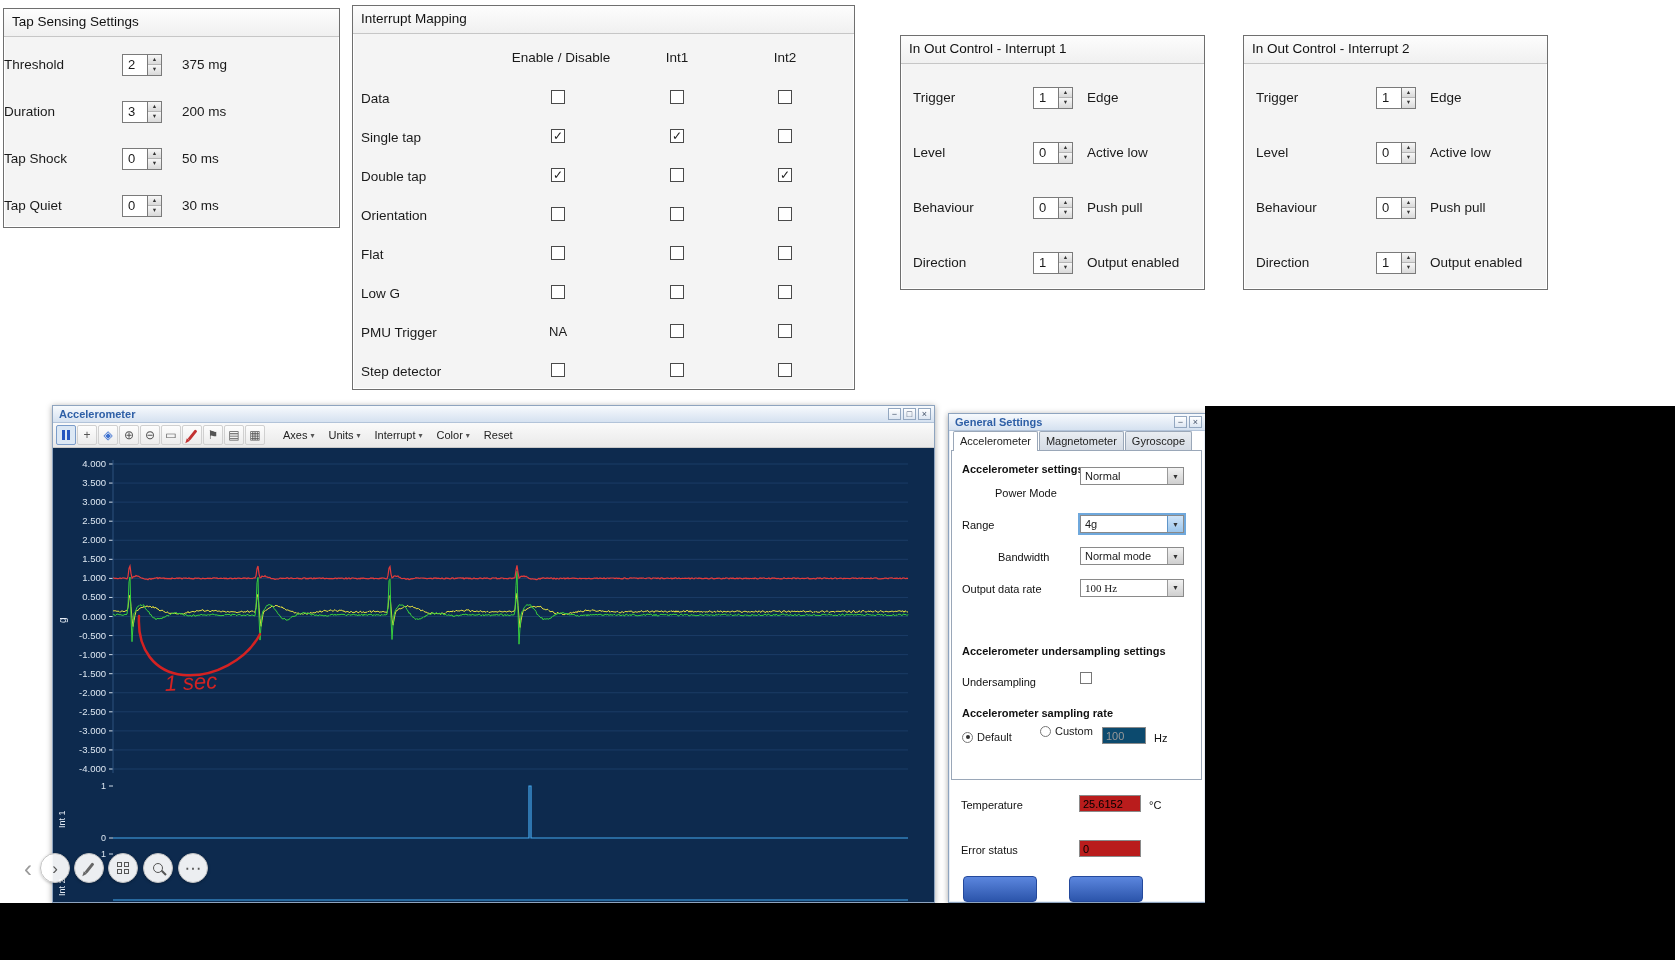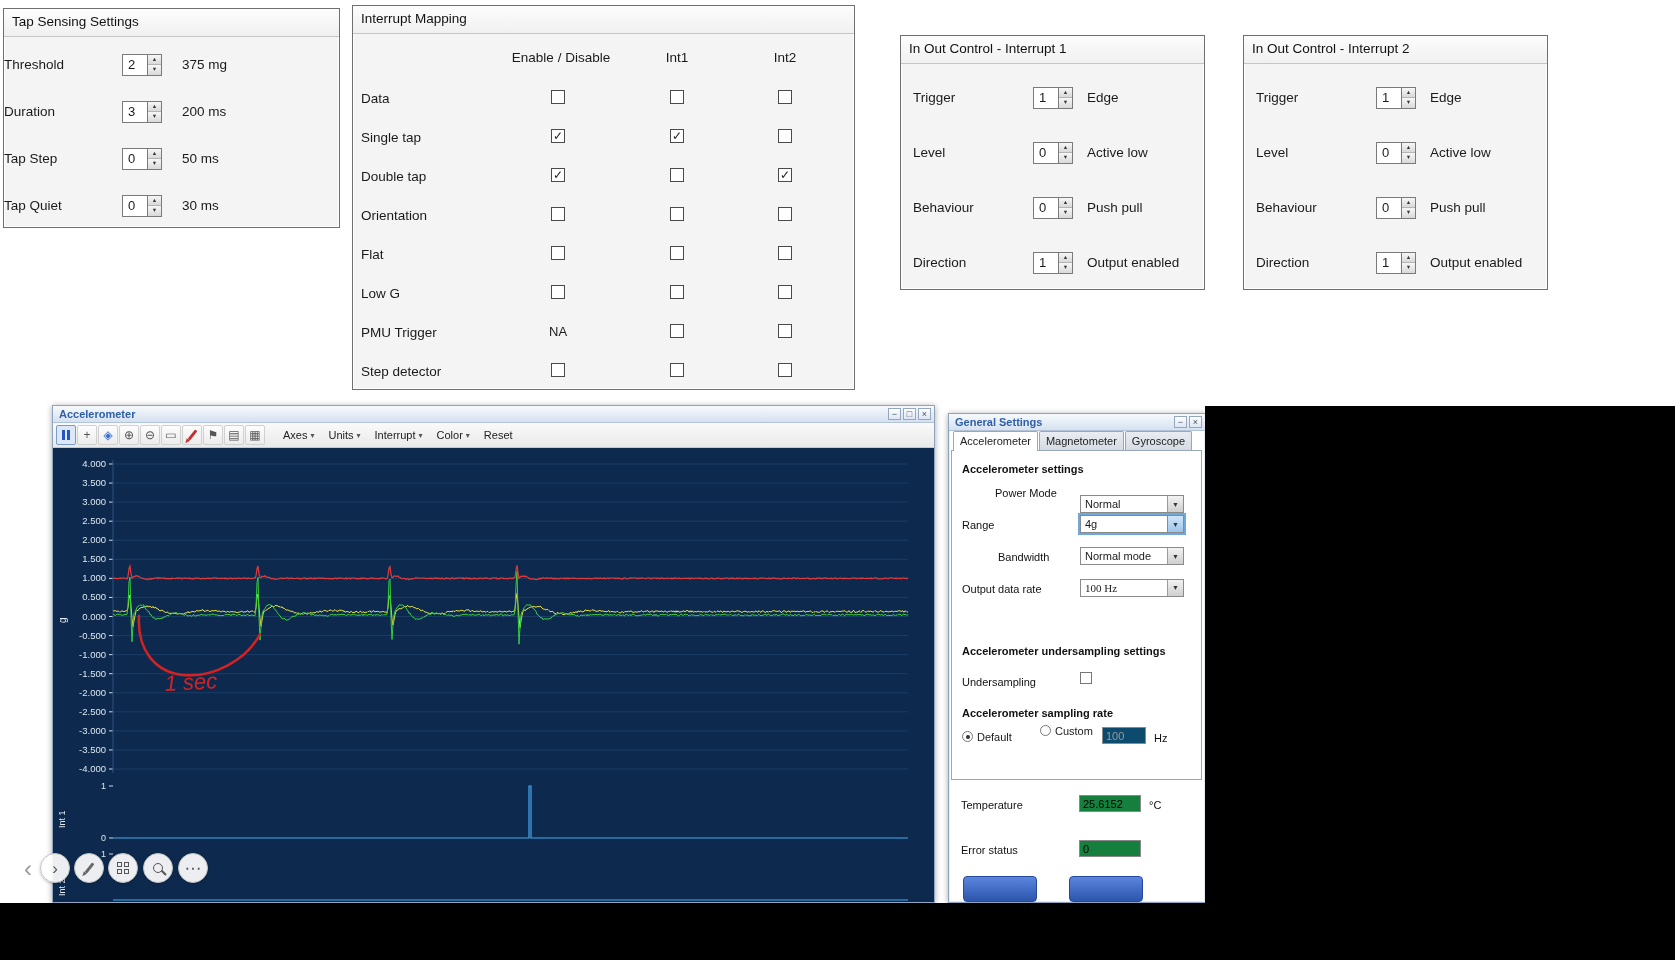"Tap Step" span.field-label { text: Step -> Shock }
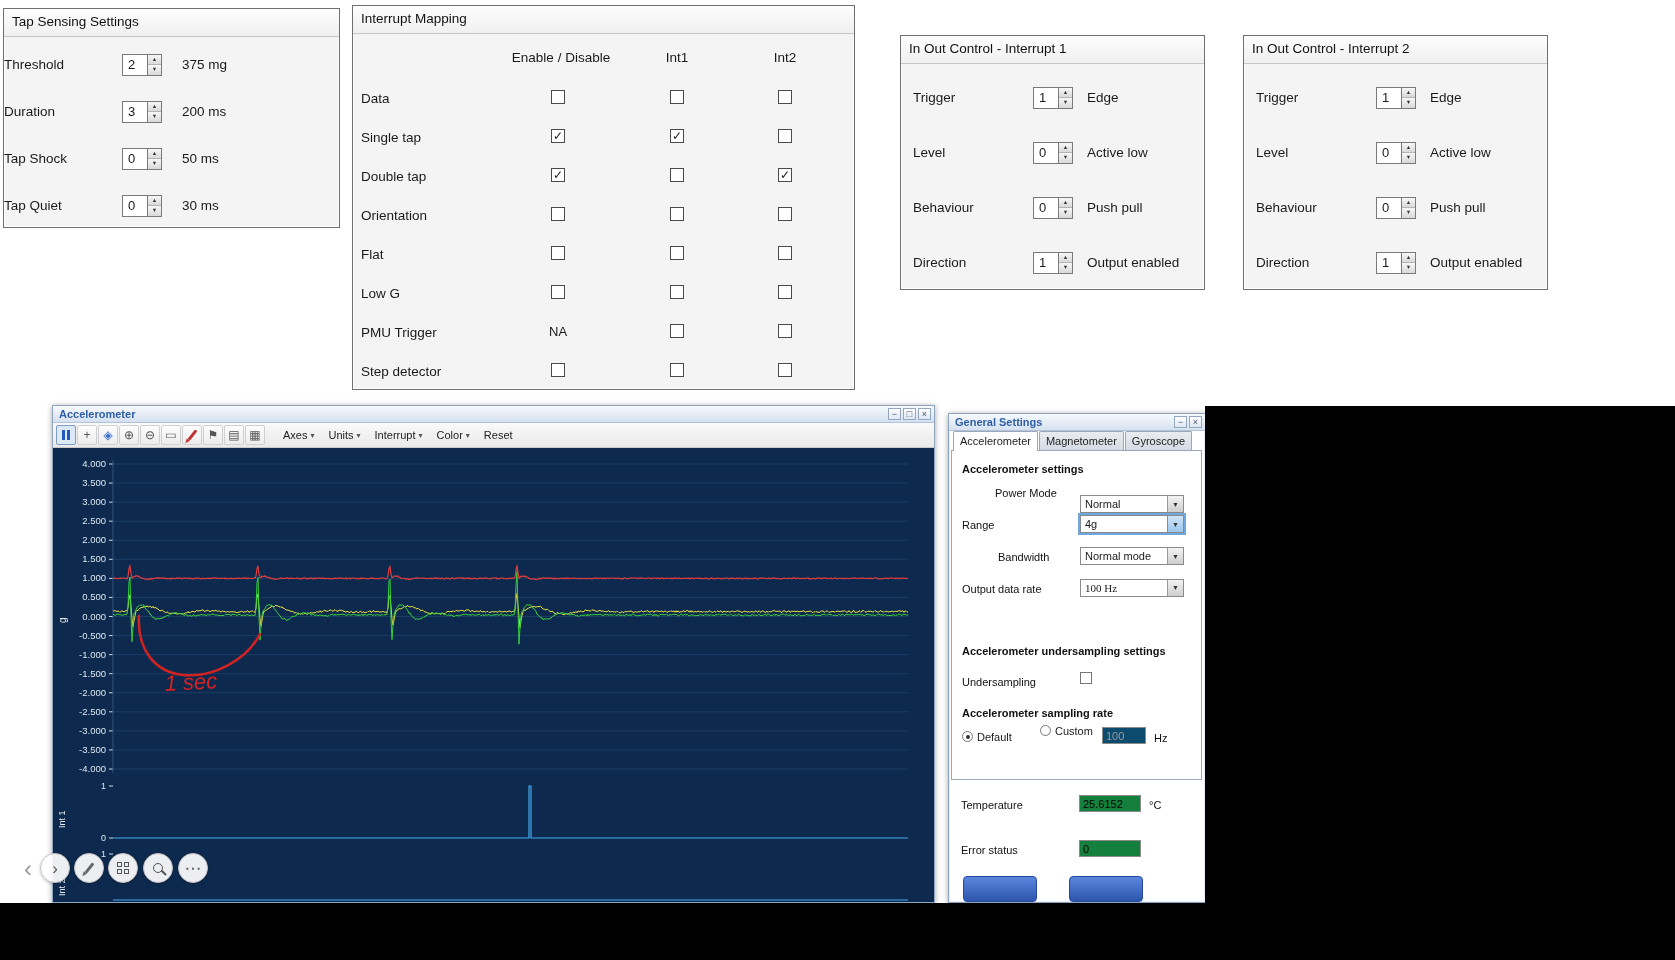"Normal" div.dd { top: 44px -> 16px }
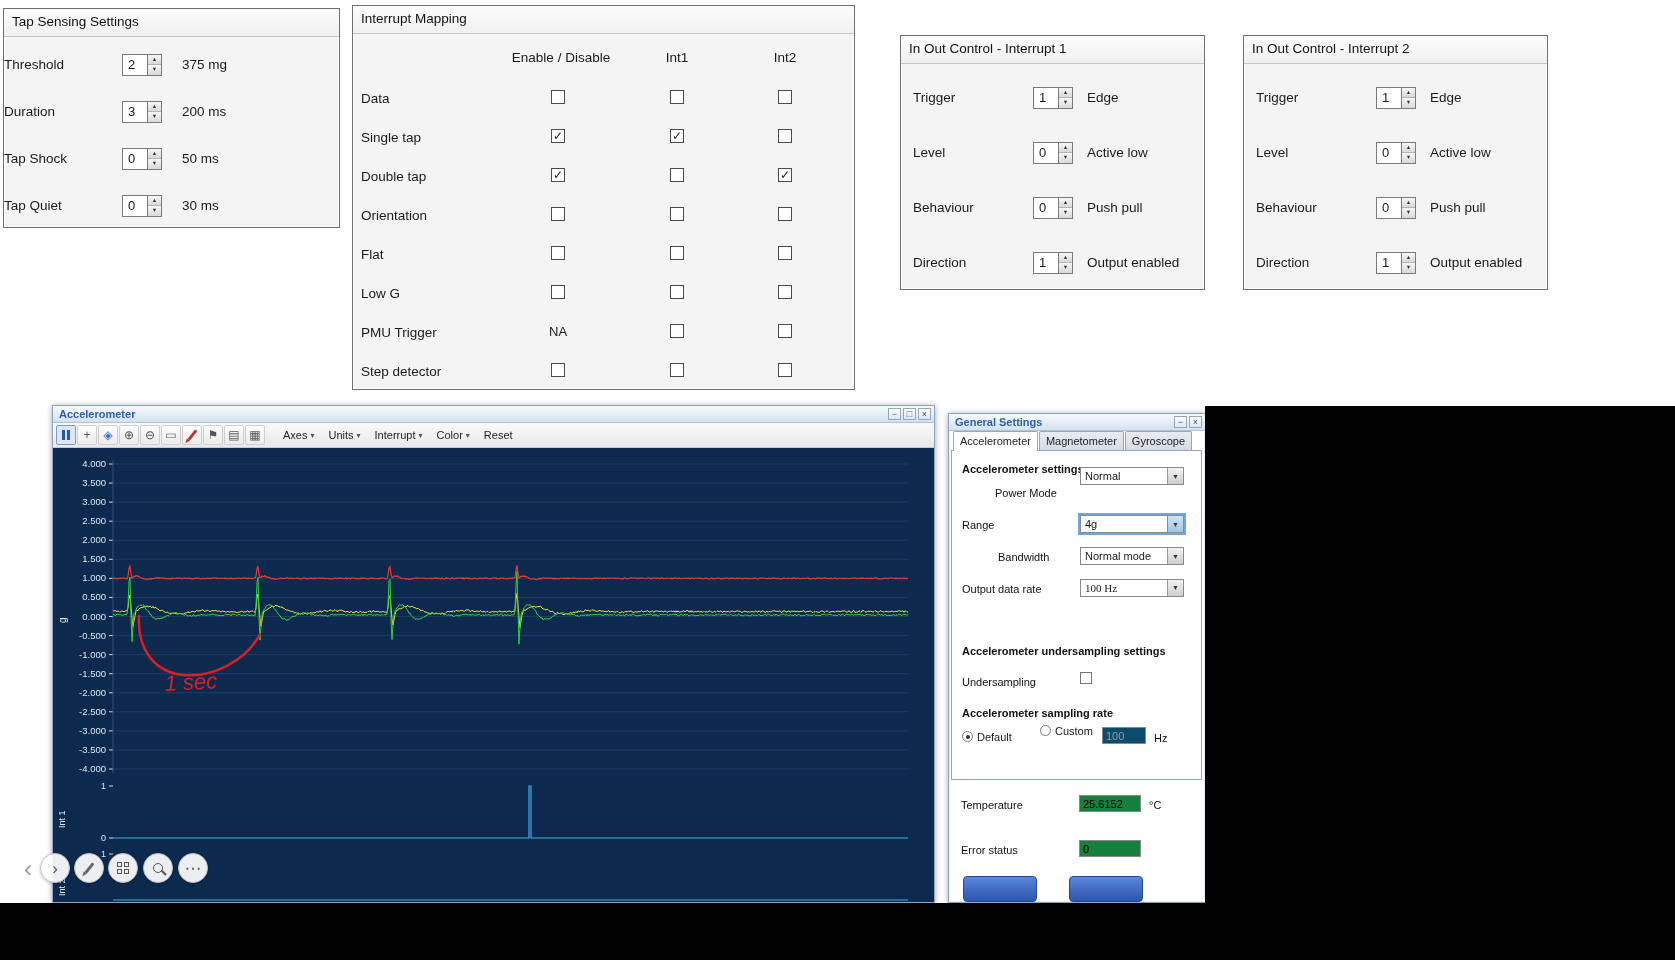"Default" .radio { align-items: none -> center }
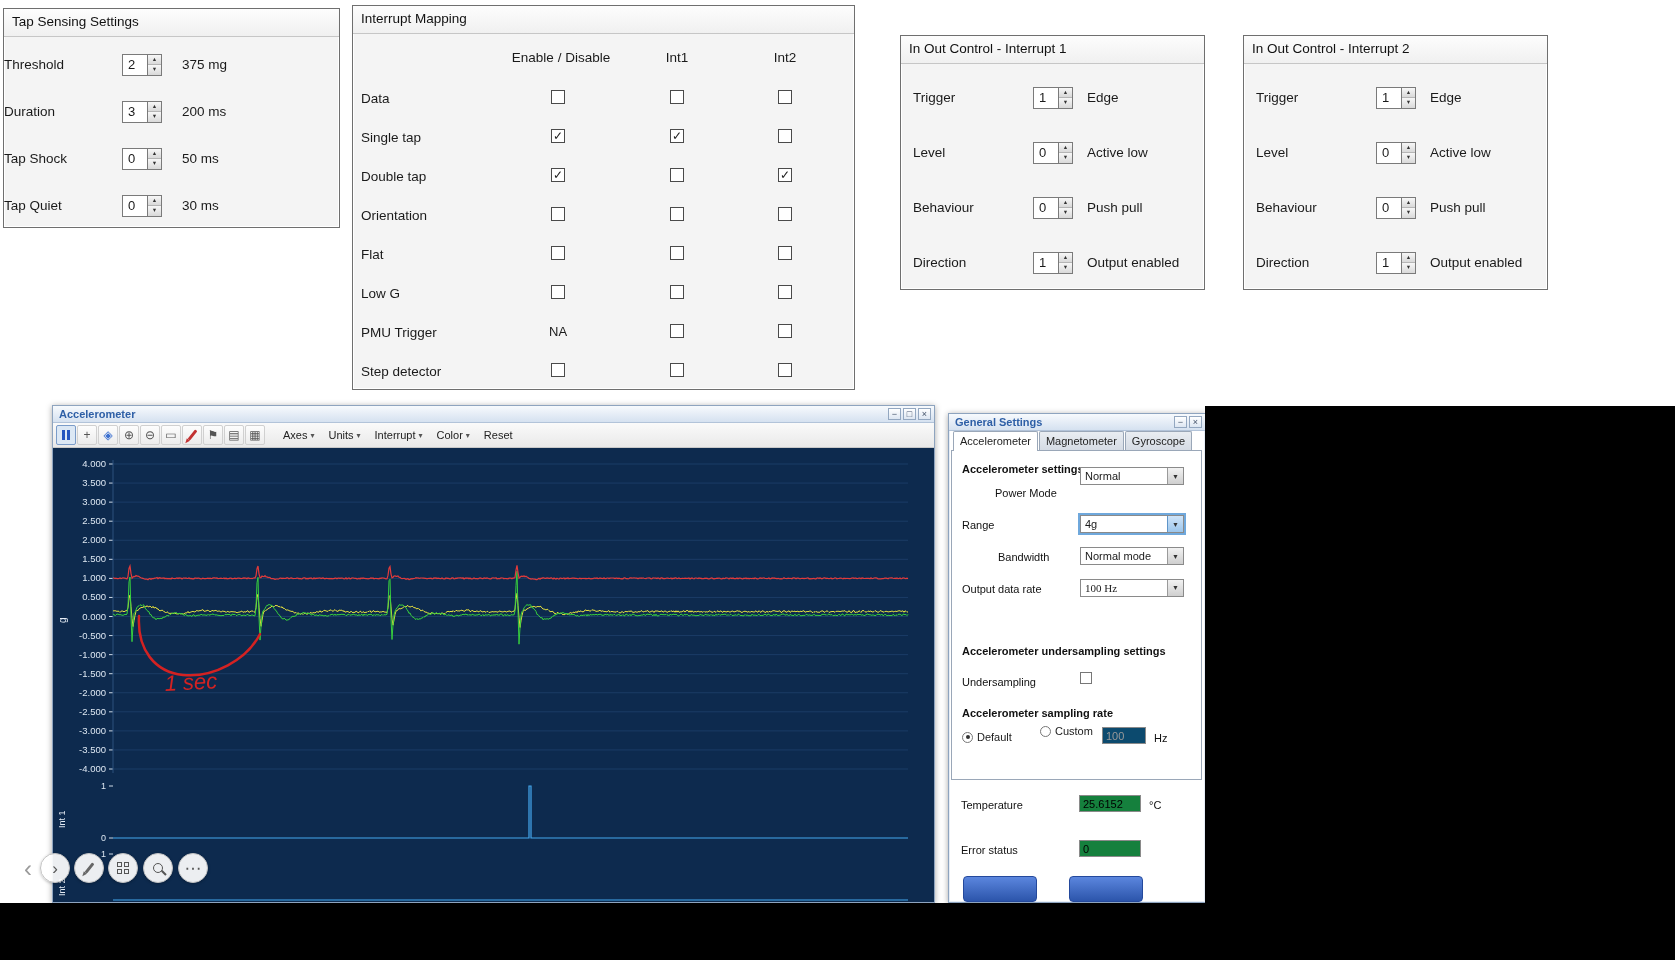"25.6152" .gs-input { background: #15803d -> #b91c1c }
